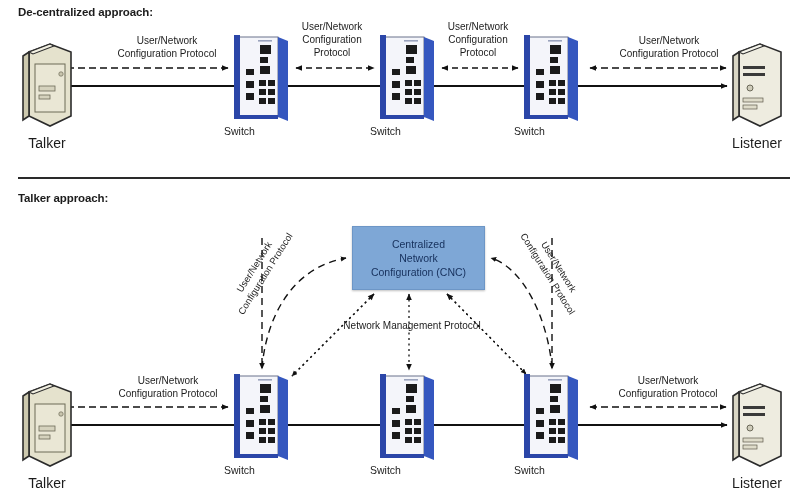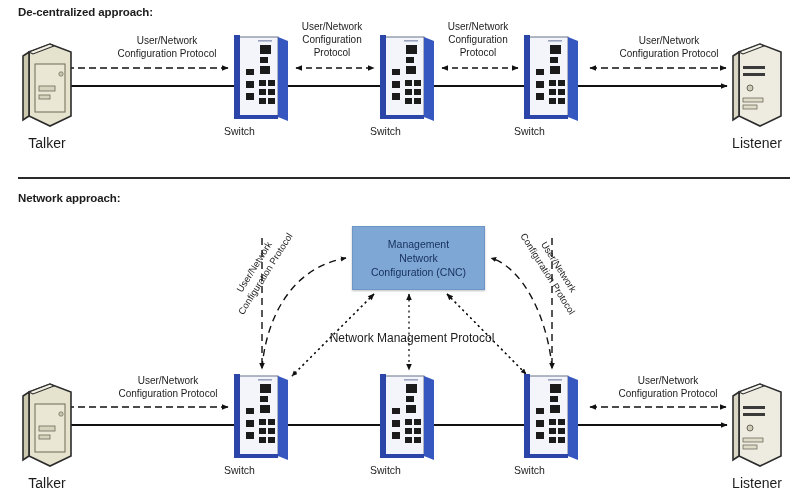"Network approach:" div.section-title { text: Network -> Talker }
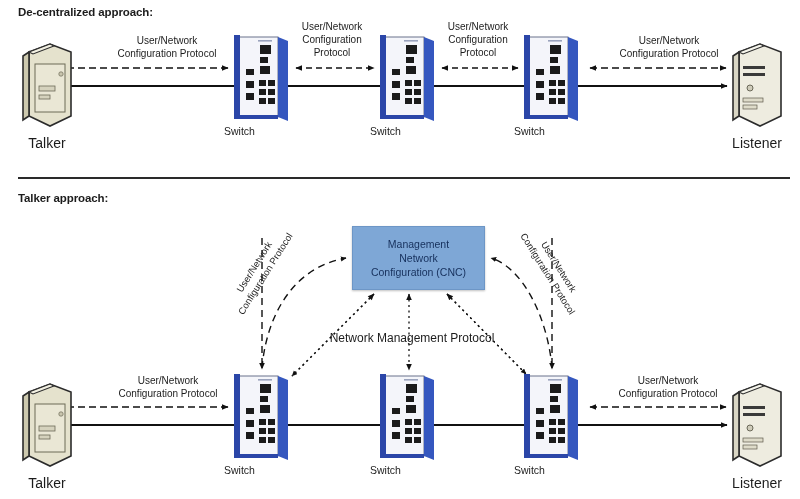"Management" div.cnc-text { text: Management -> Centralized }
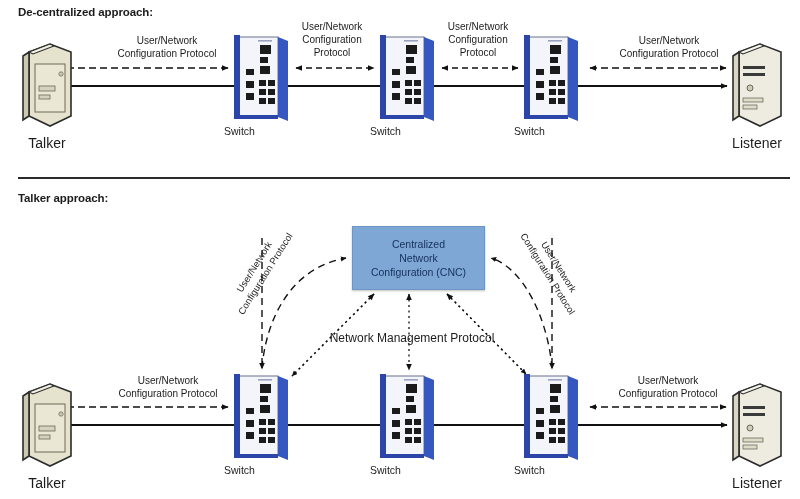"Network Management Protocol" #lbl-nmp { font-size: 12px -> 10px; margin-top: 13px -> none }
